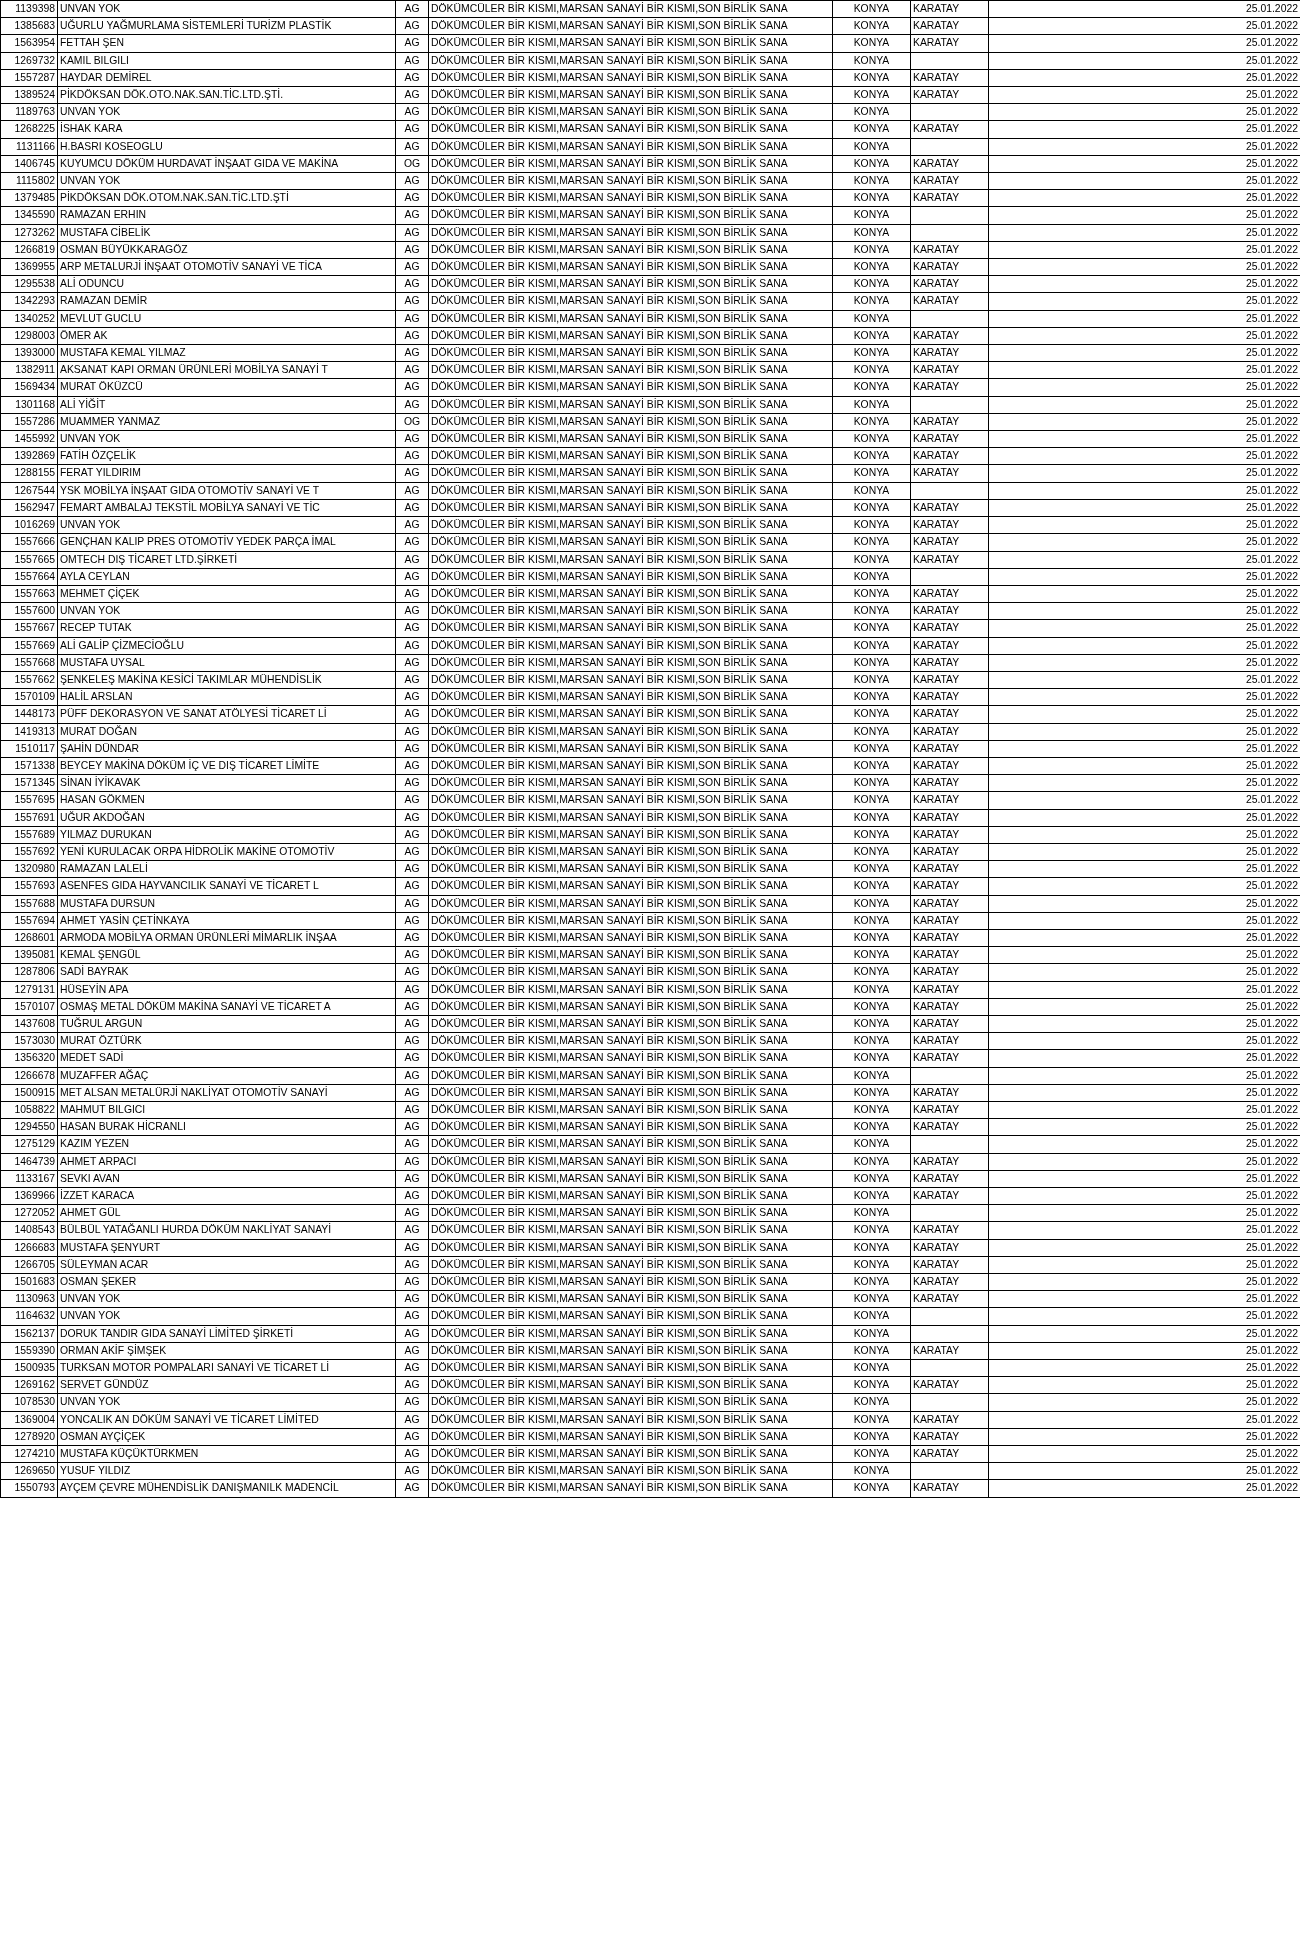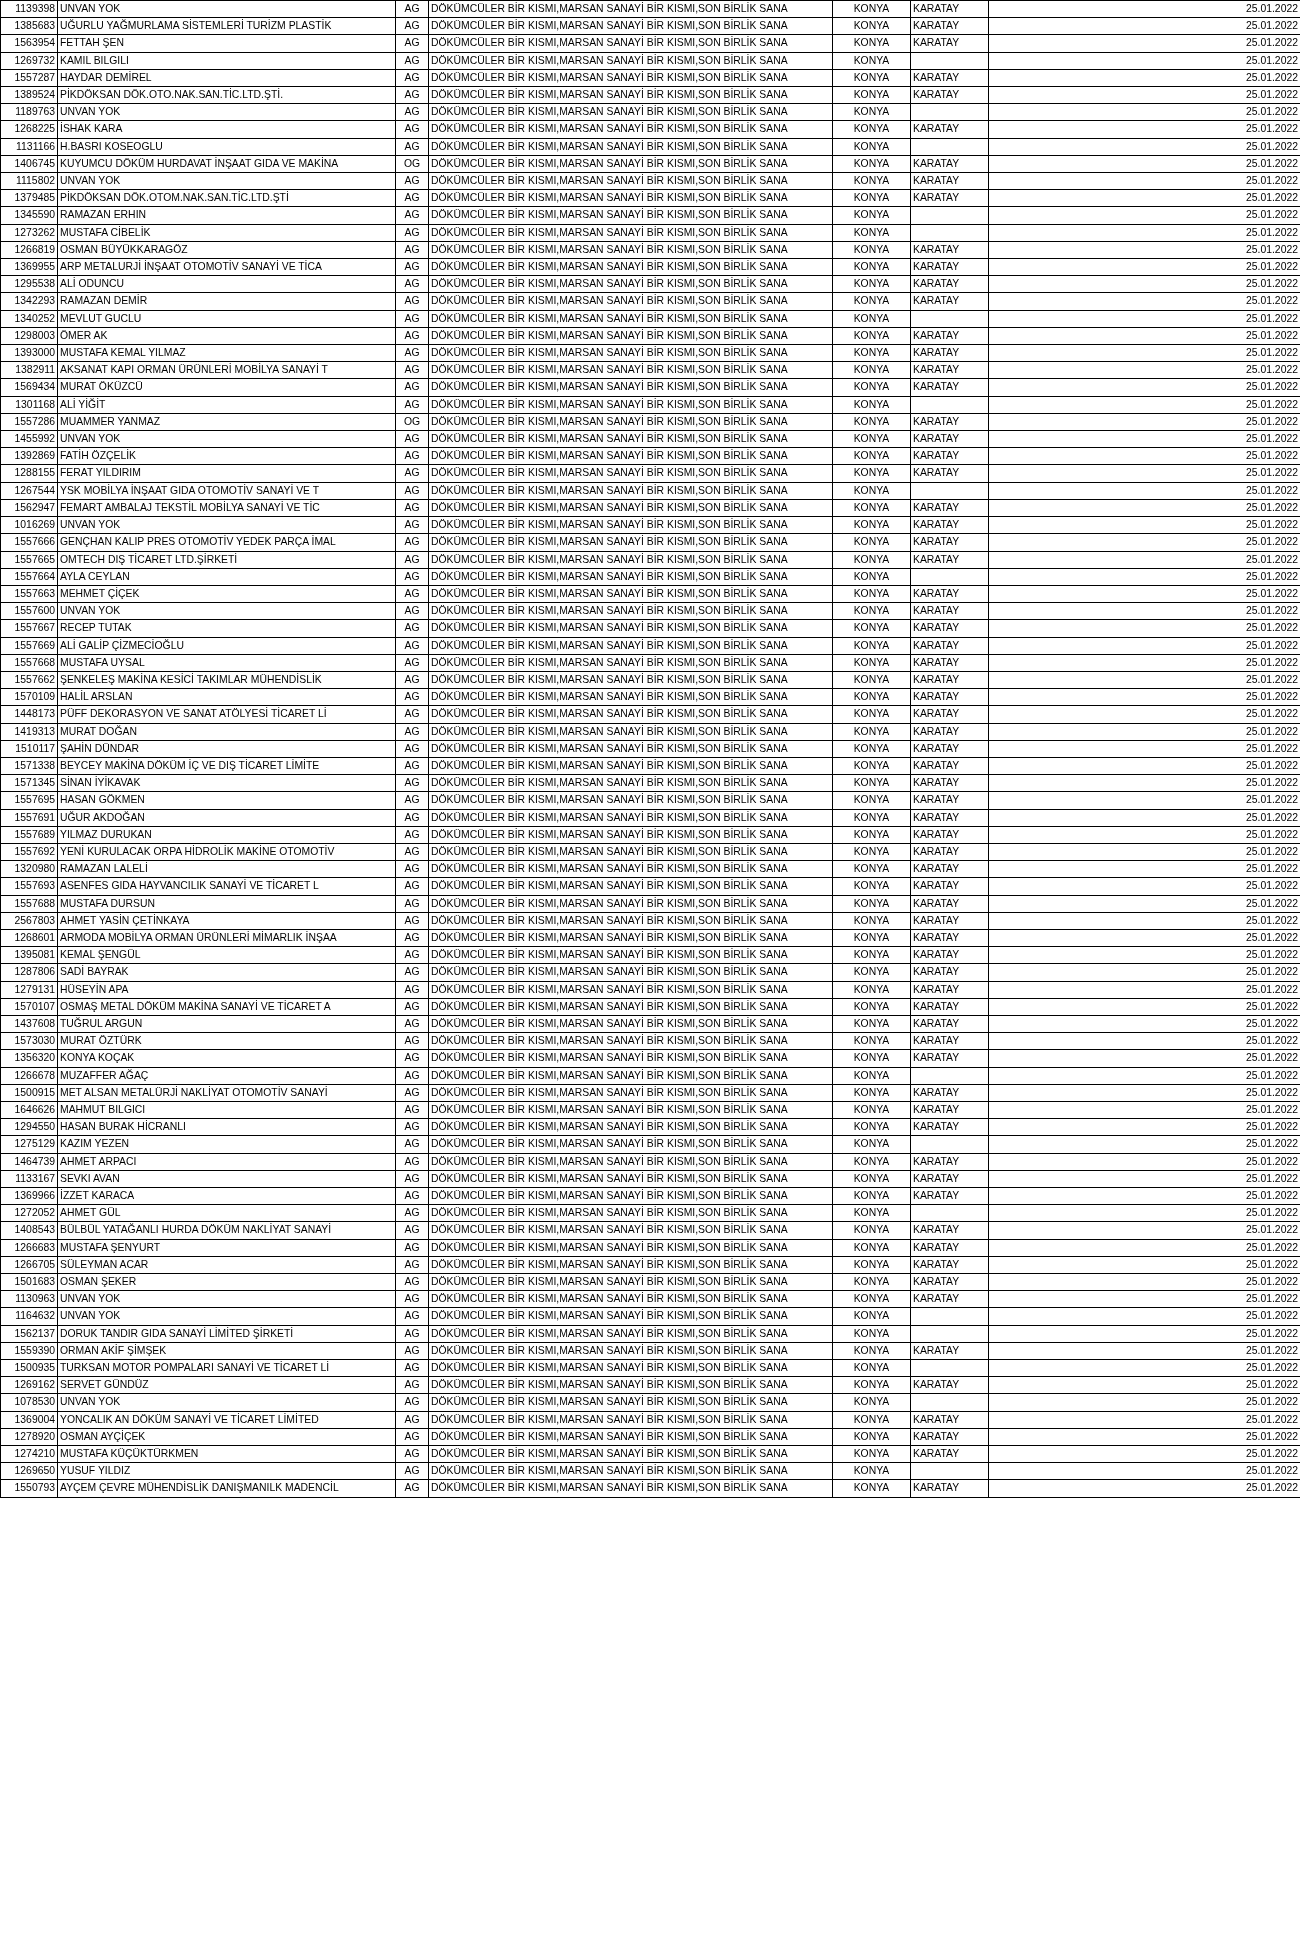"2567803" td.sicil { text: 2567803 -> 1557694 }
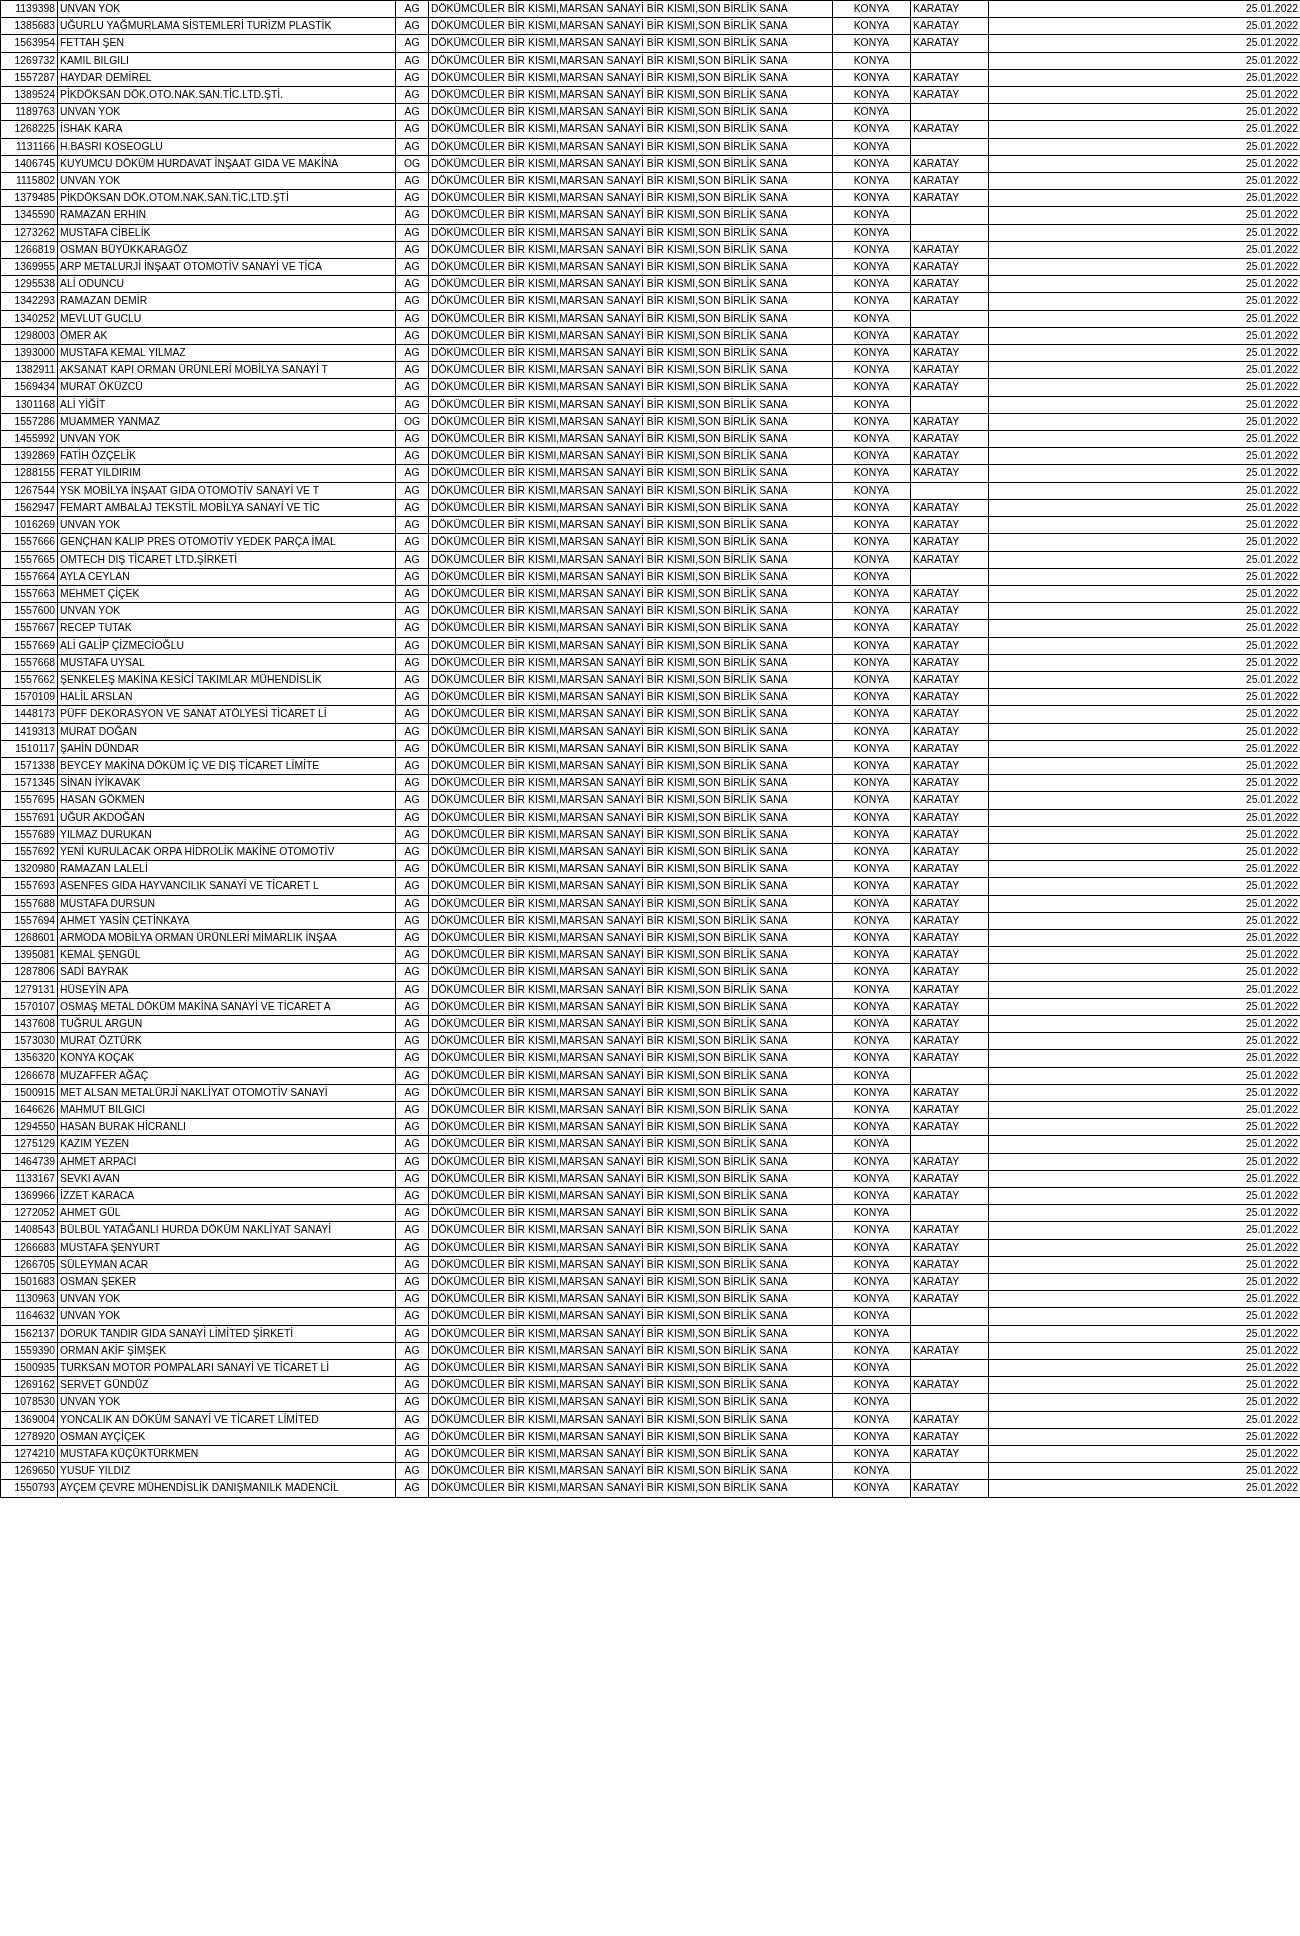"KONYA KOÇAK" td.unvan { text: KONYA KOÇAK -> MEDET SADİ }
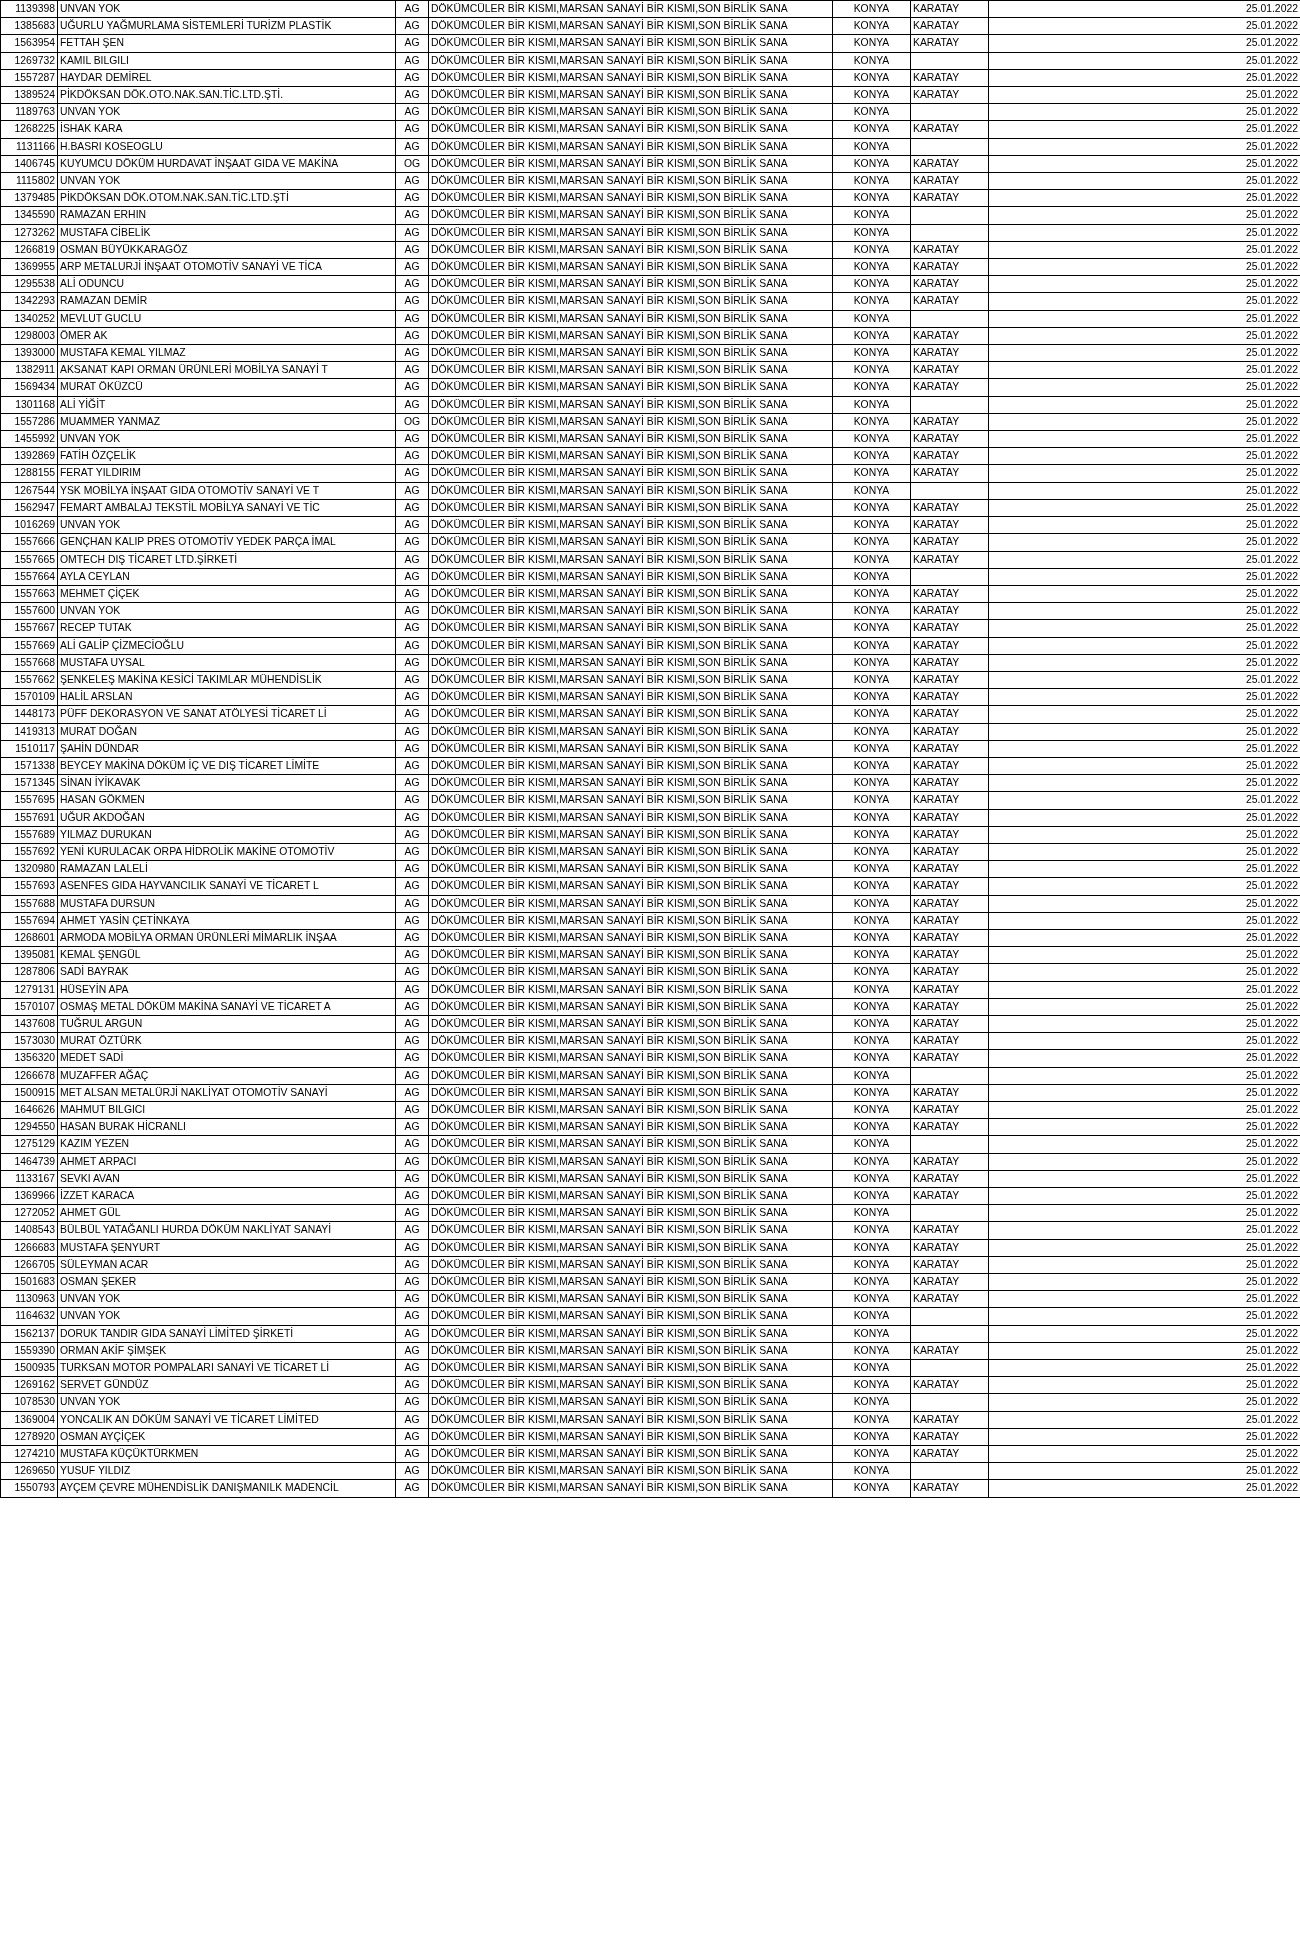"1646626" td.sicil { text: 1646626 -> 1058822 }
